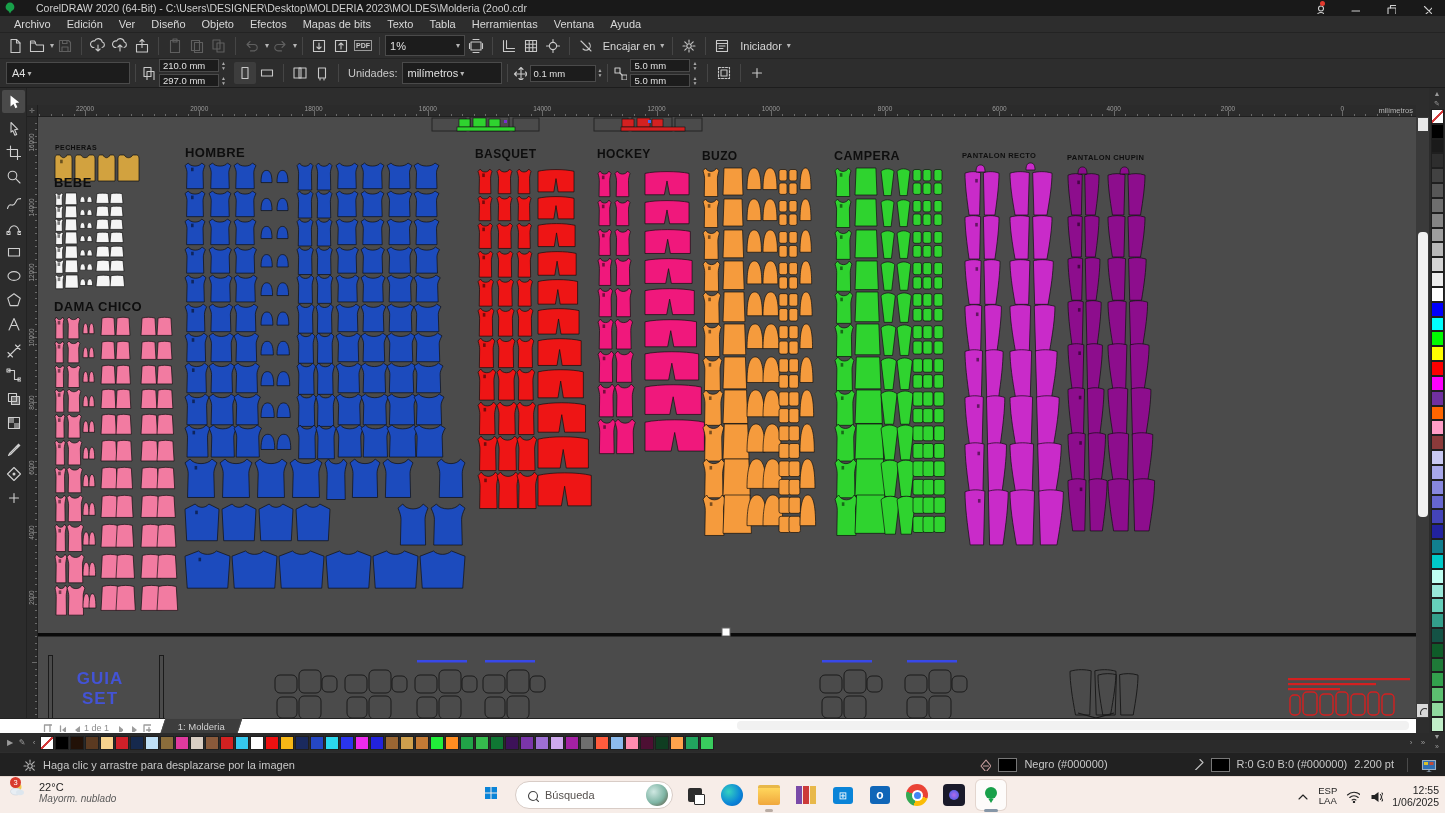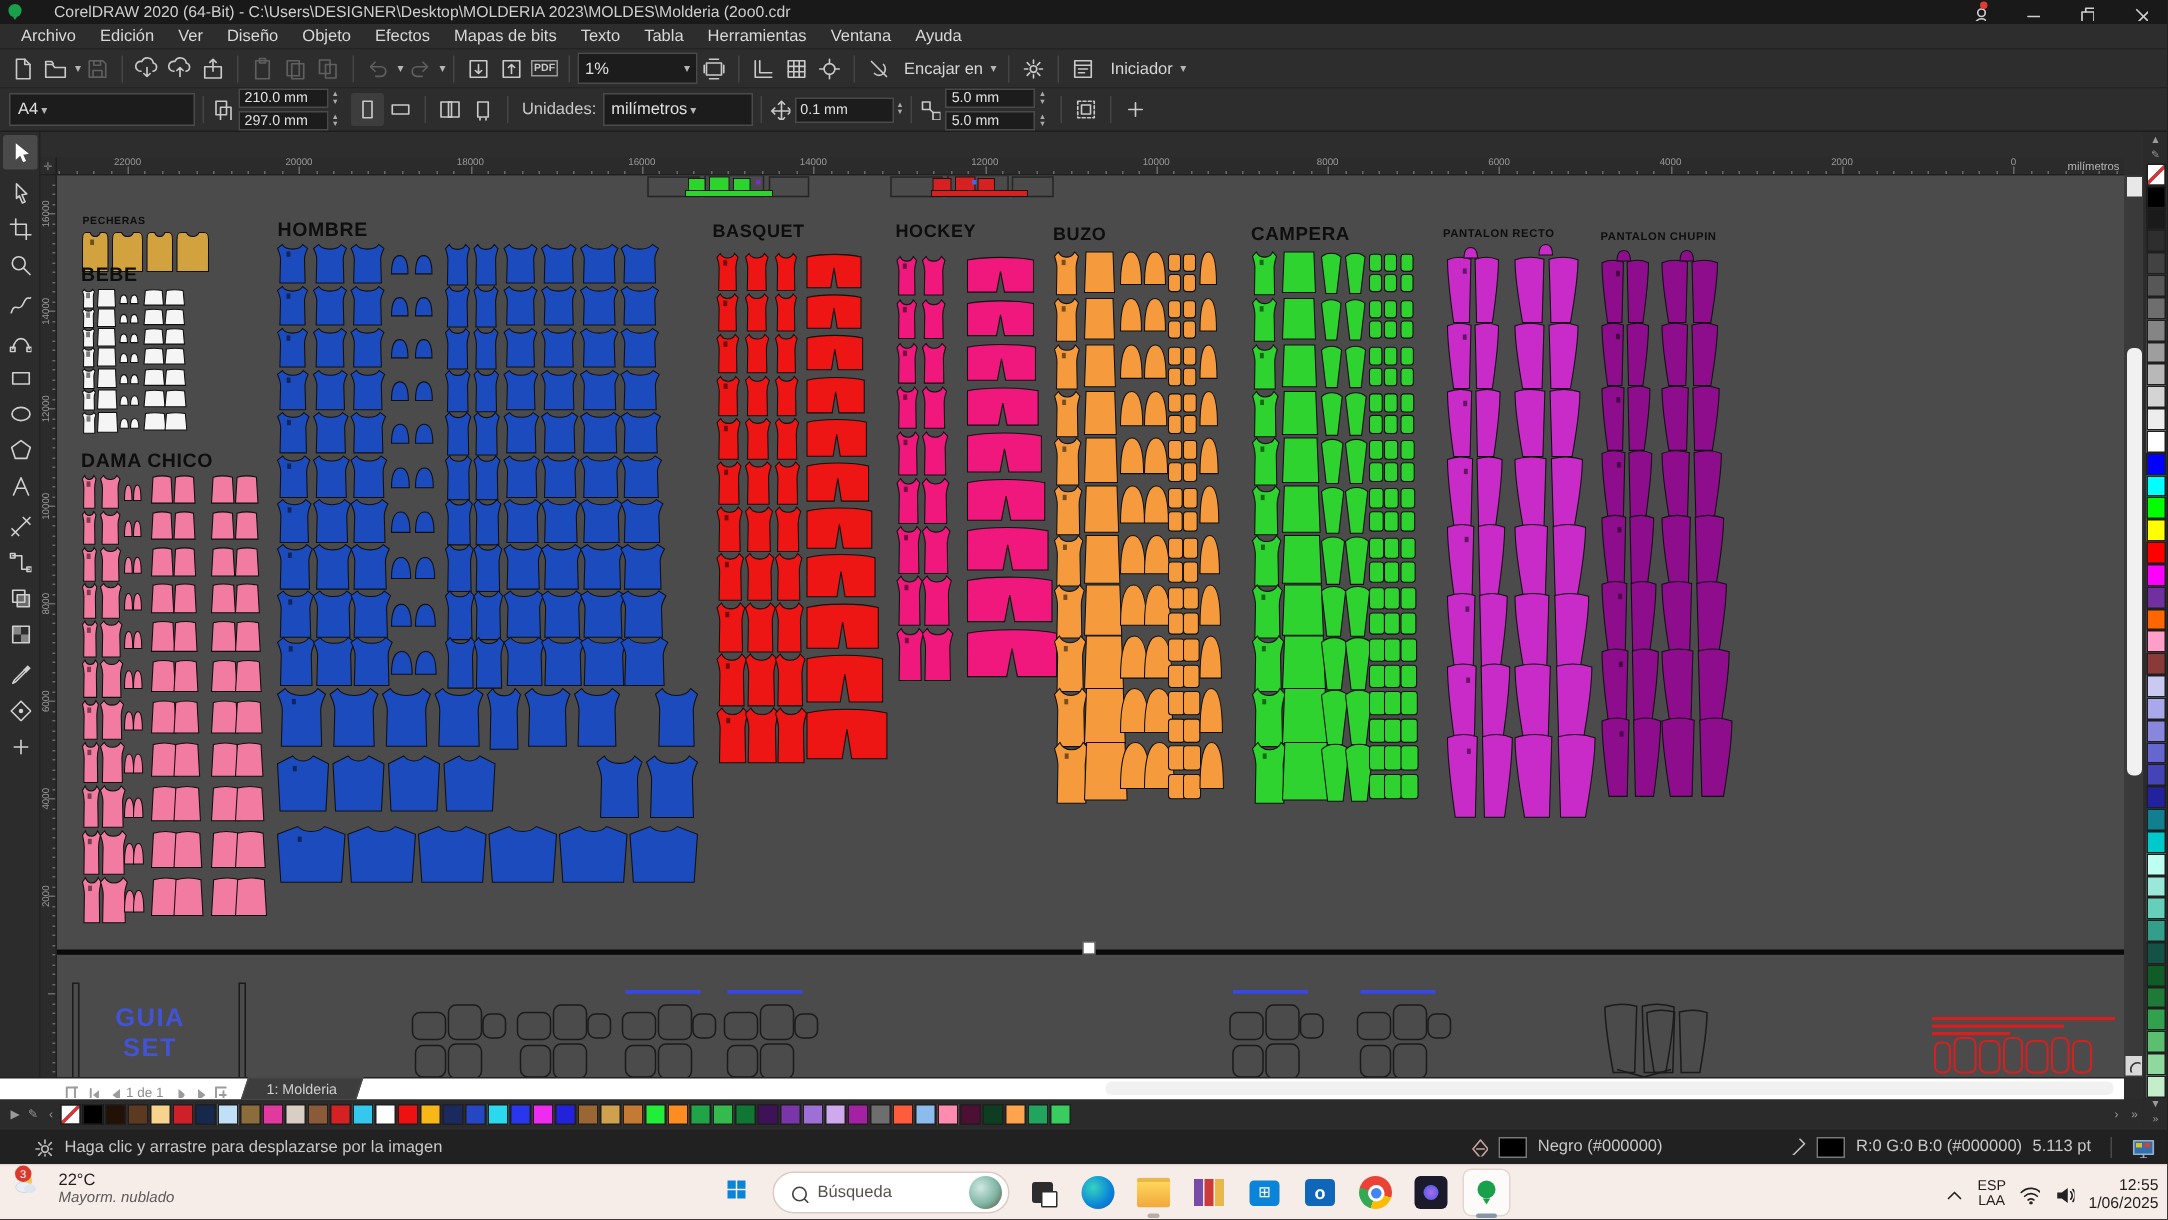"5.113 pt" span { text: 5.113 -> 2.200 }
